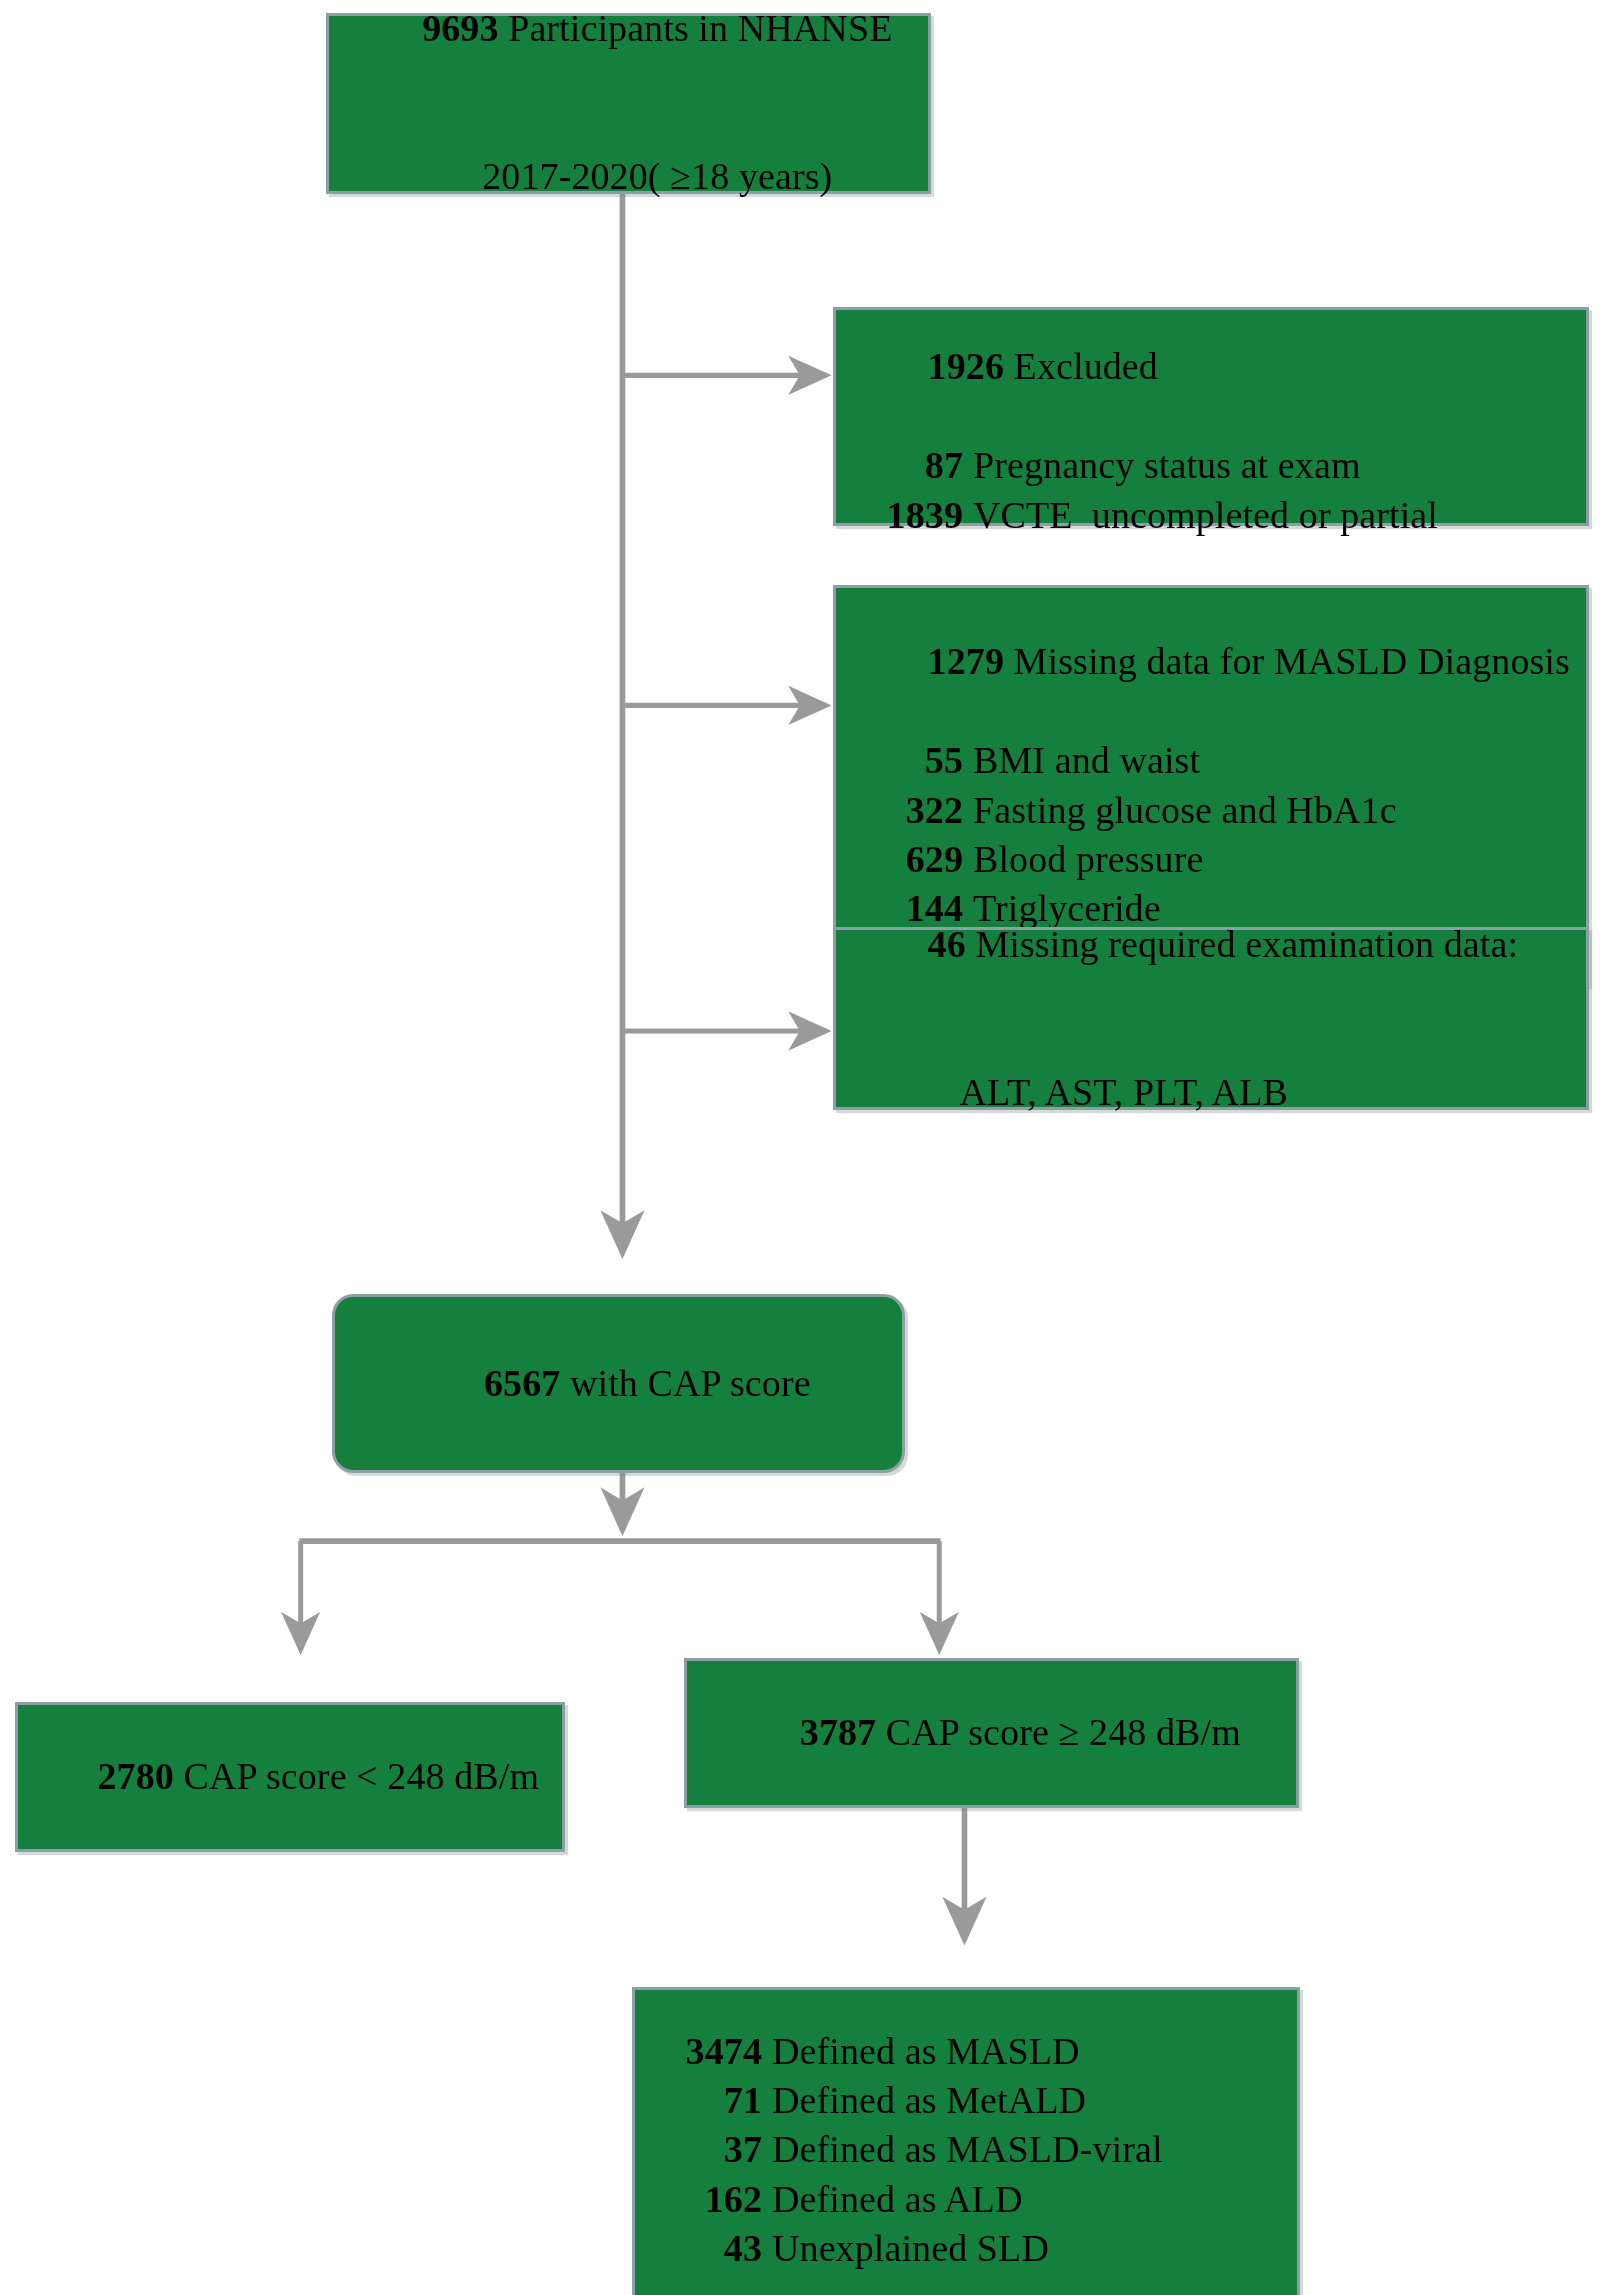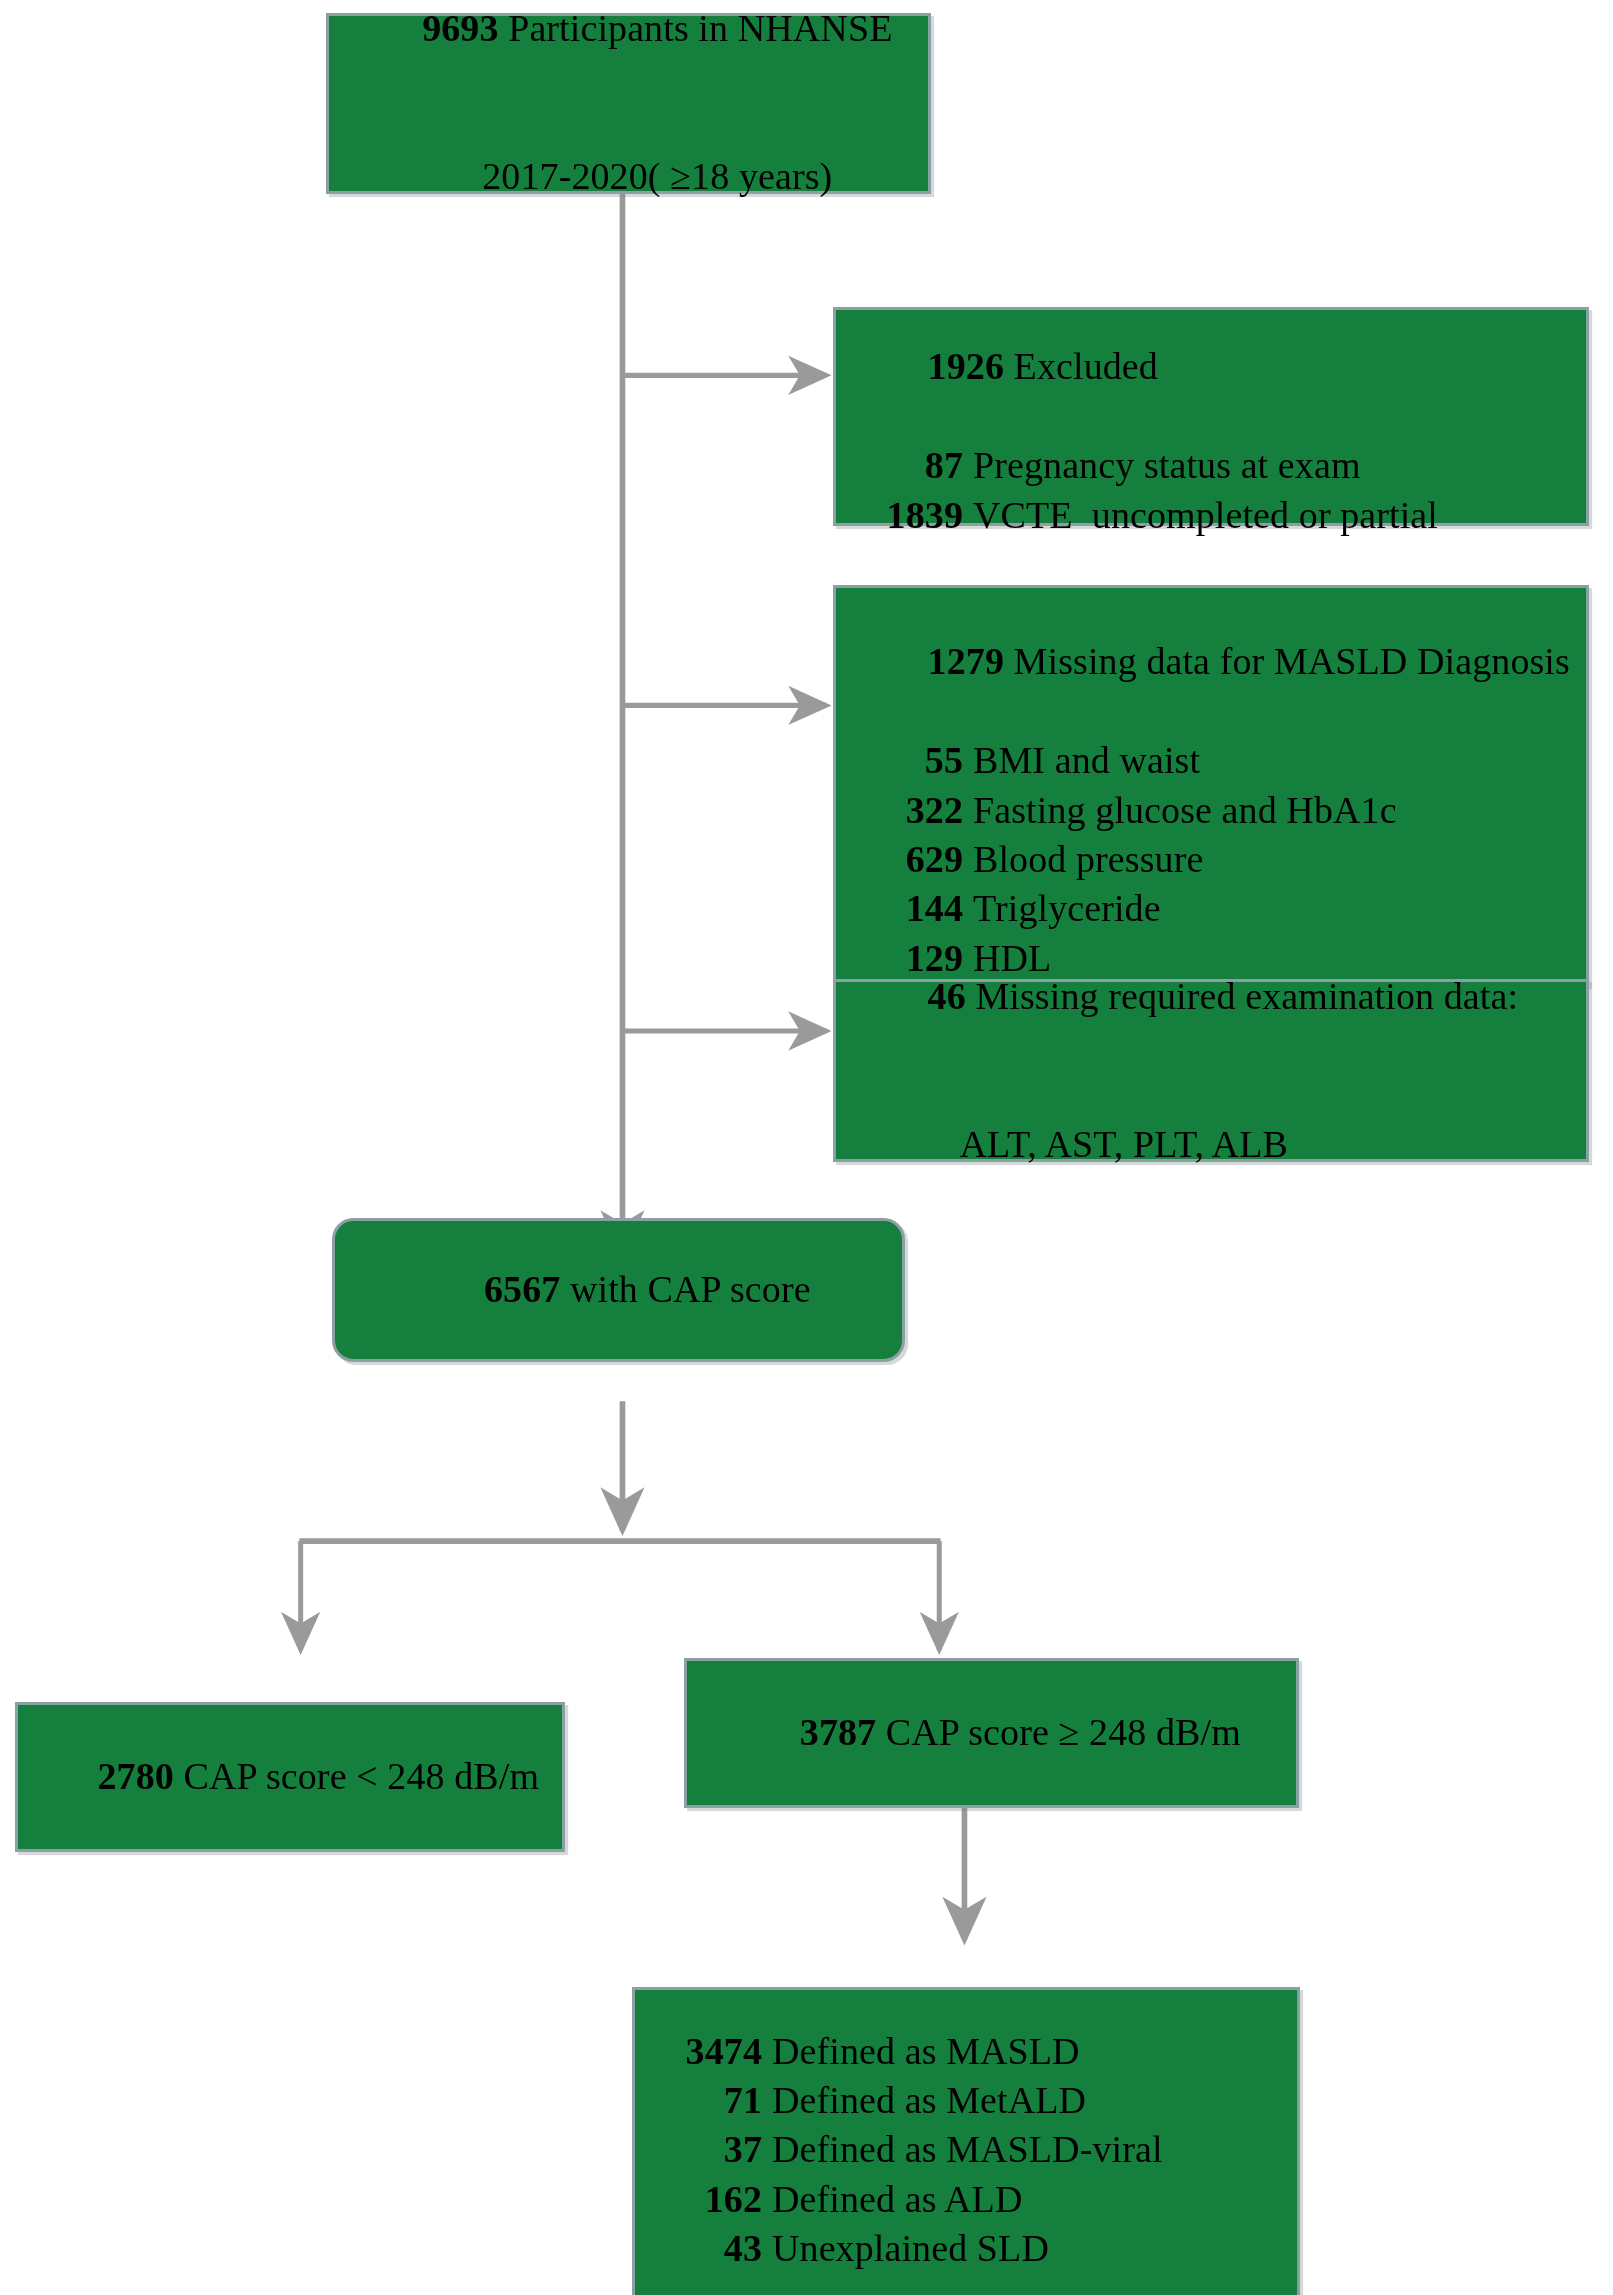"46 Missing required examination data:" div.node { top: 937px -> 885px }
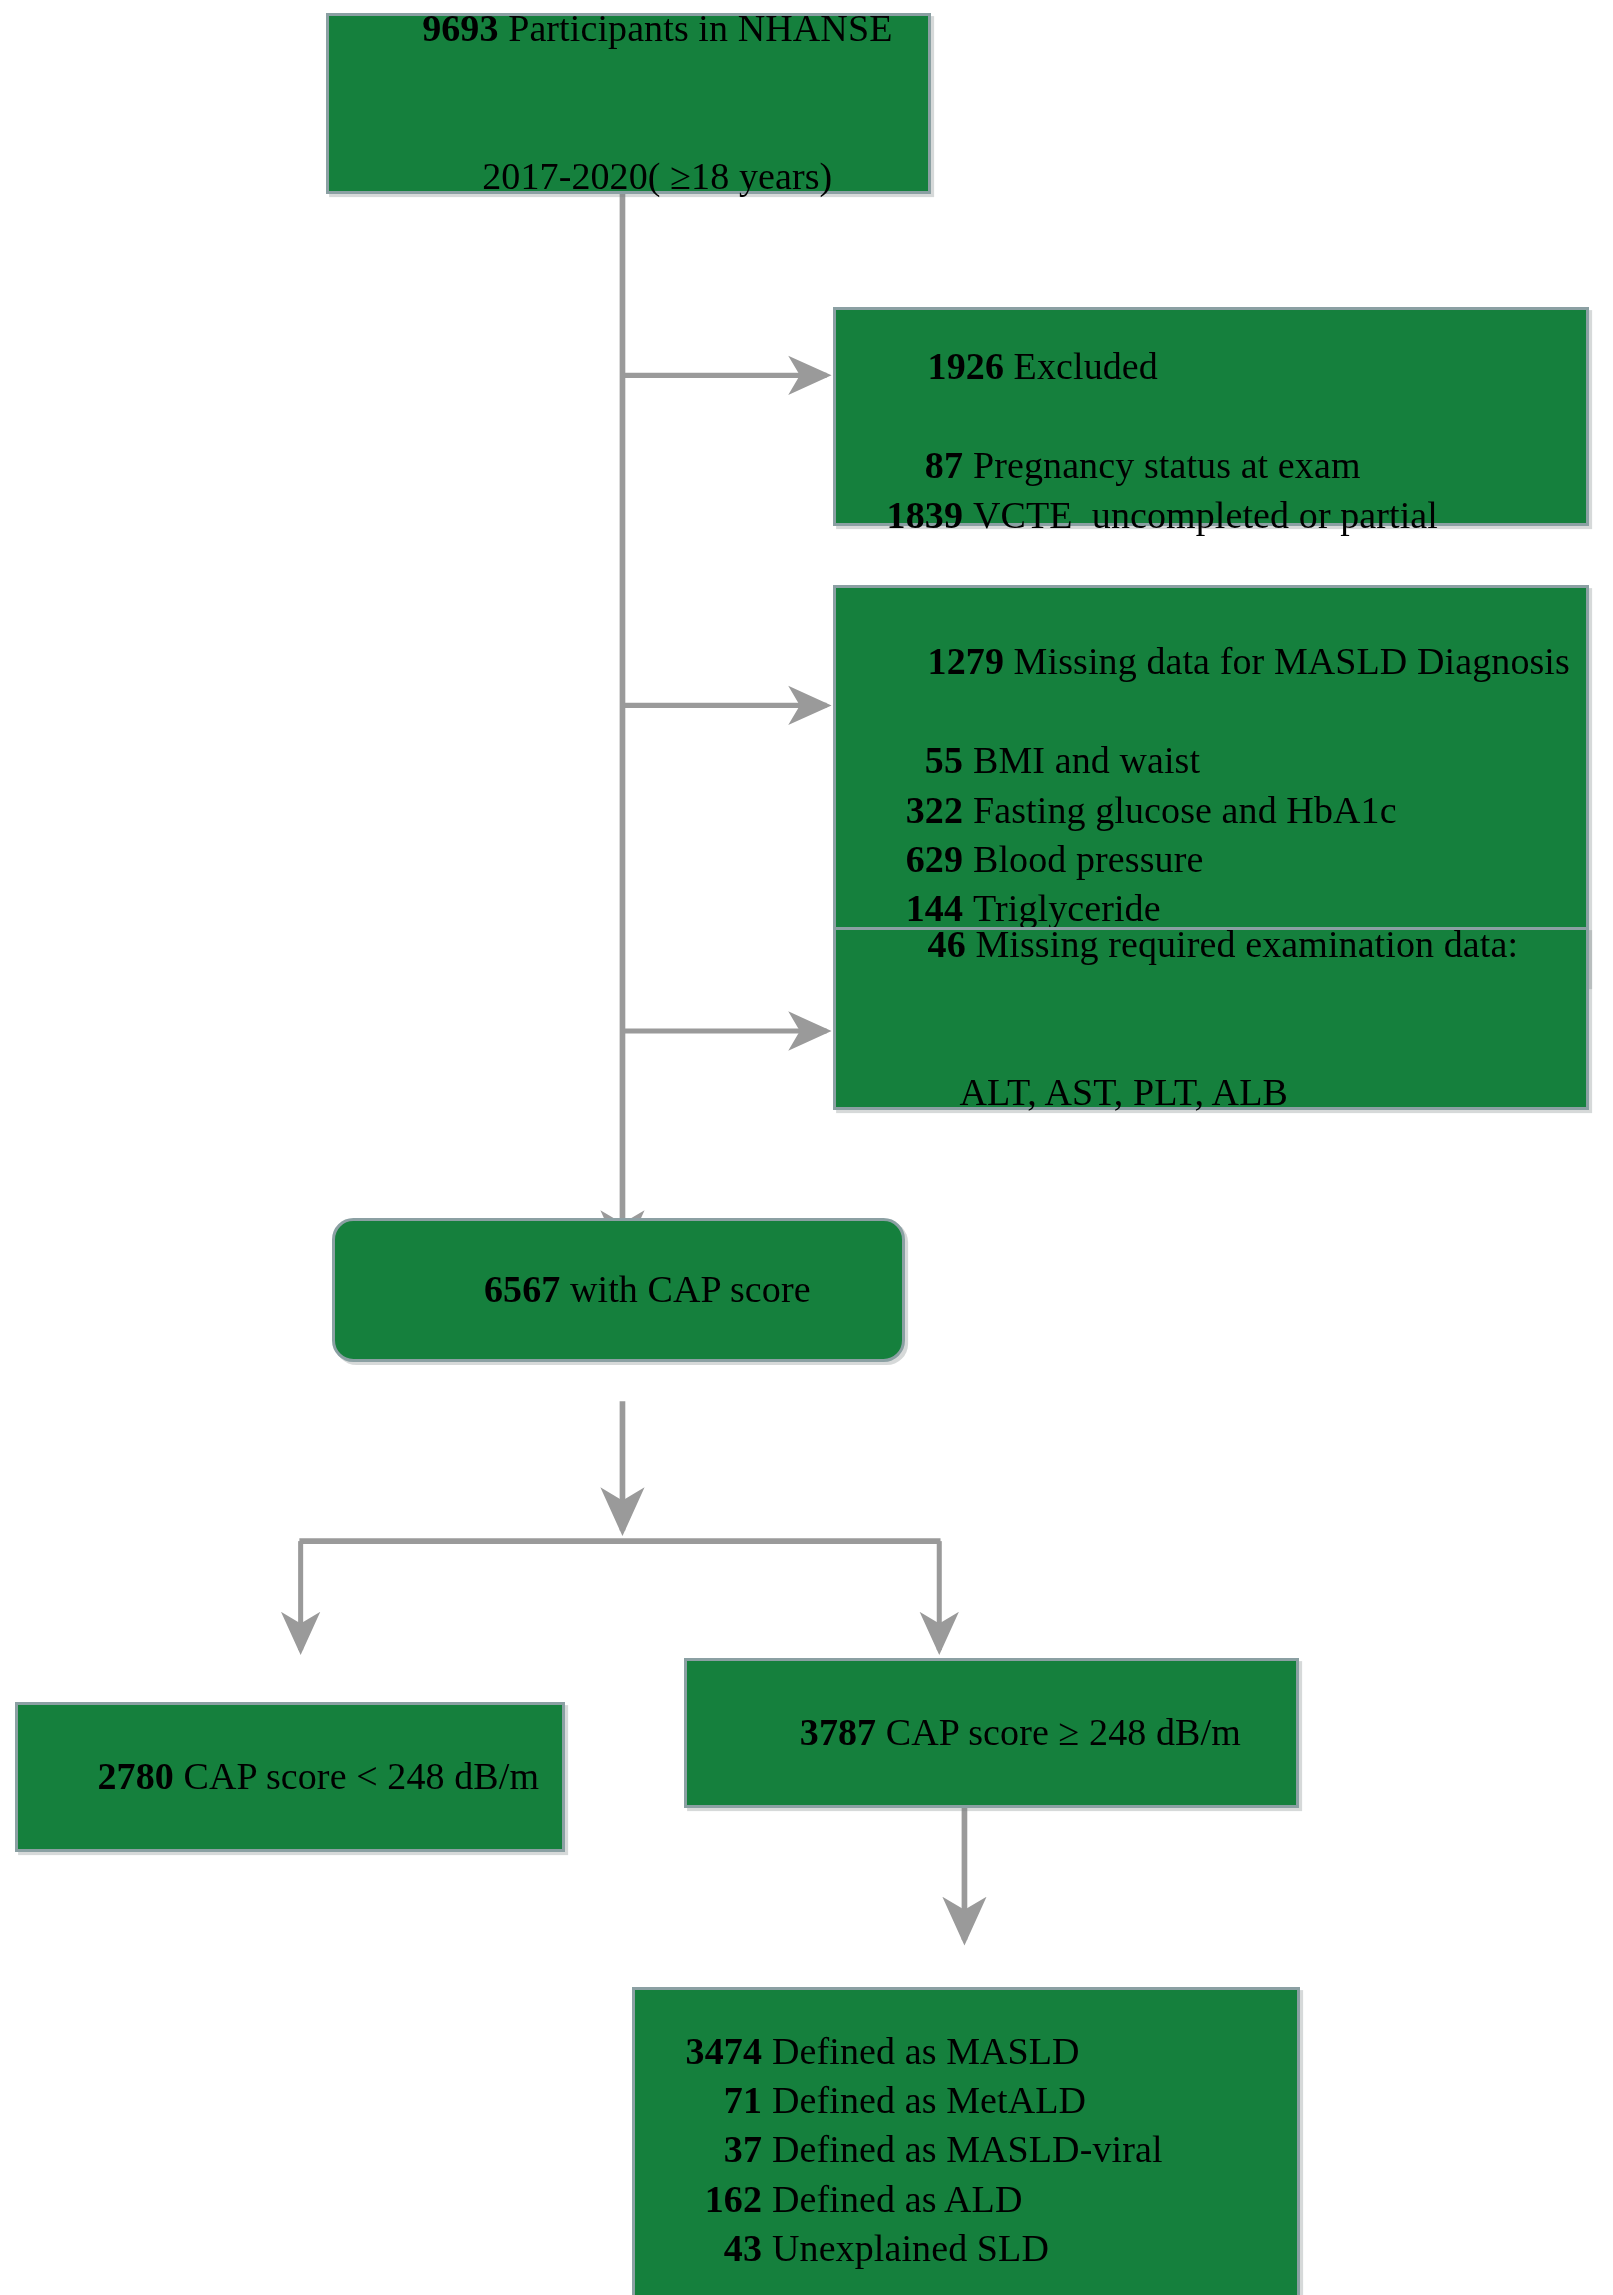"6567 with CAP score" div.node { height: 144px -> 179px; top: 1218px -> 1294px }
